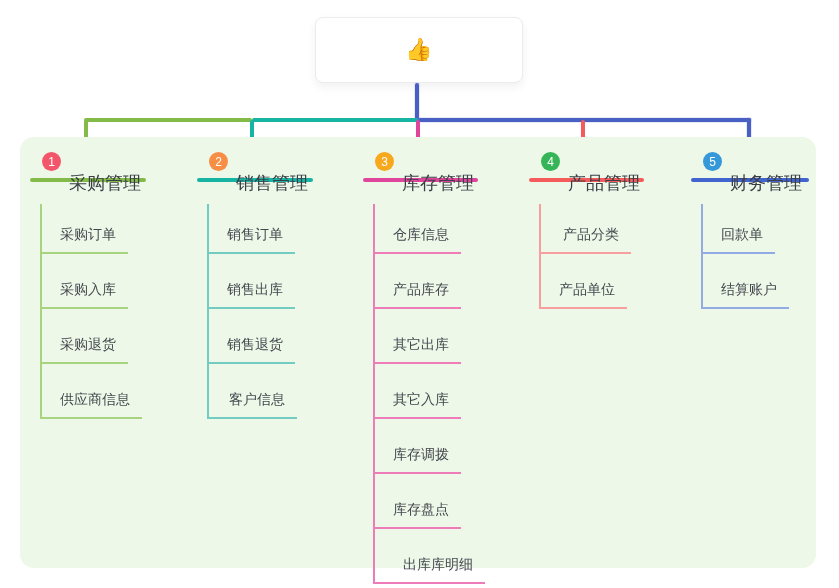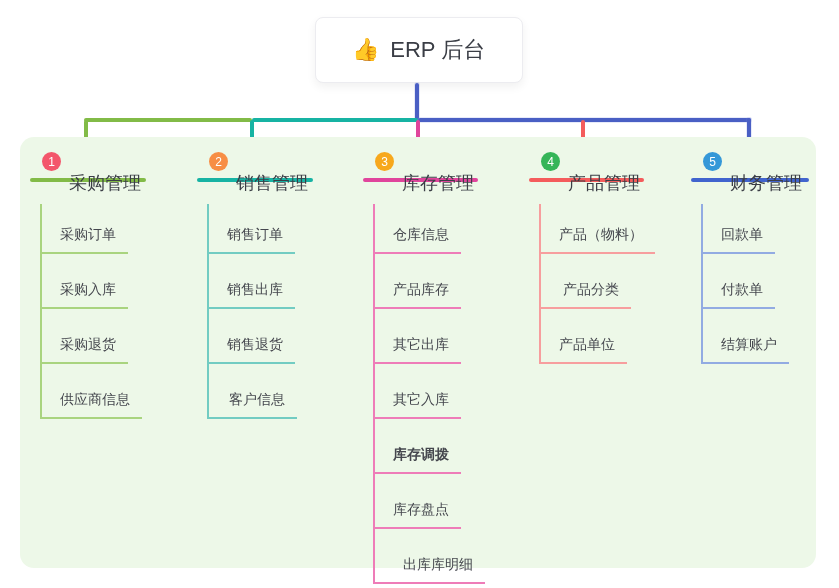"ERP 后台" span { html: <span>ERP 后台</span> -> none }
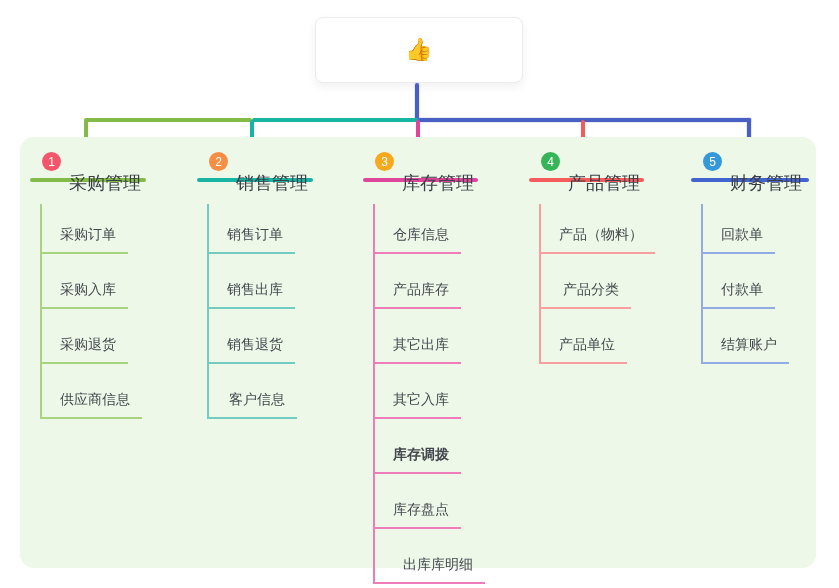"产品（物料）" div.child { html: <div> <span>产品（物料）</span> </div> -> none }
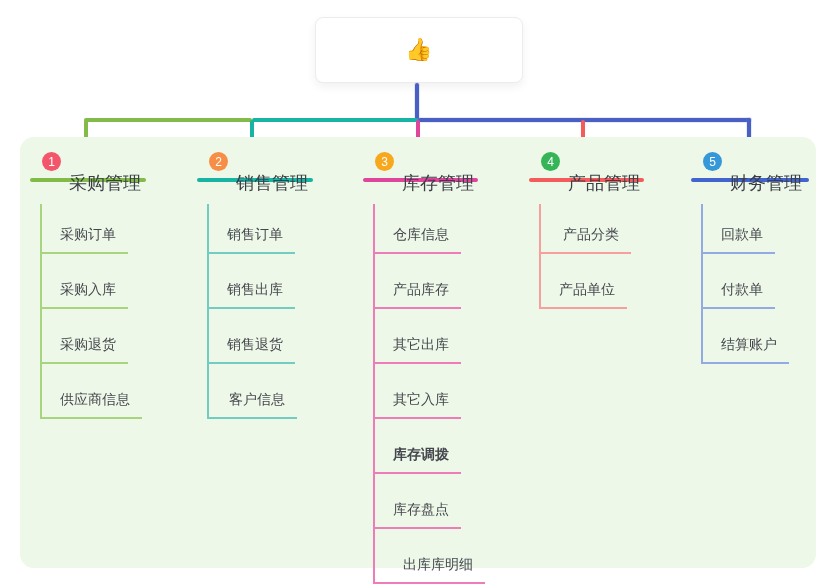"付款单" div.child { html: <div> <span>付款单</span> </div> -> none }
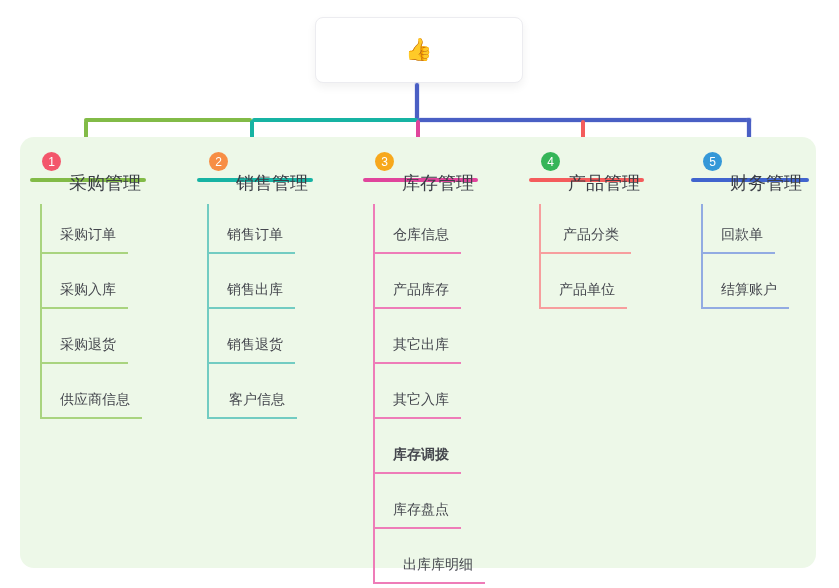"库存调拨" span.child-inner { font-weight: bold -> none }
